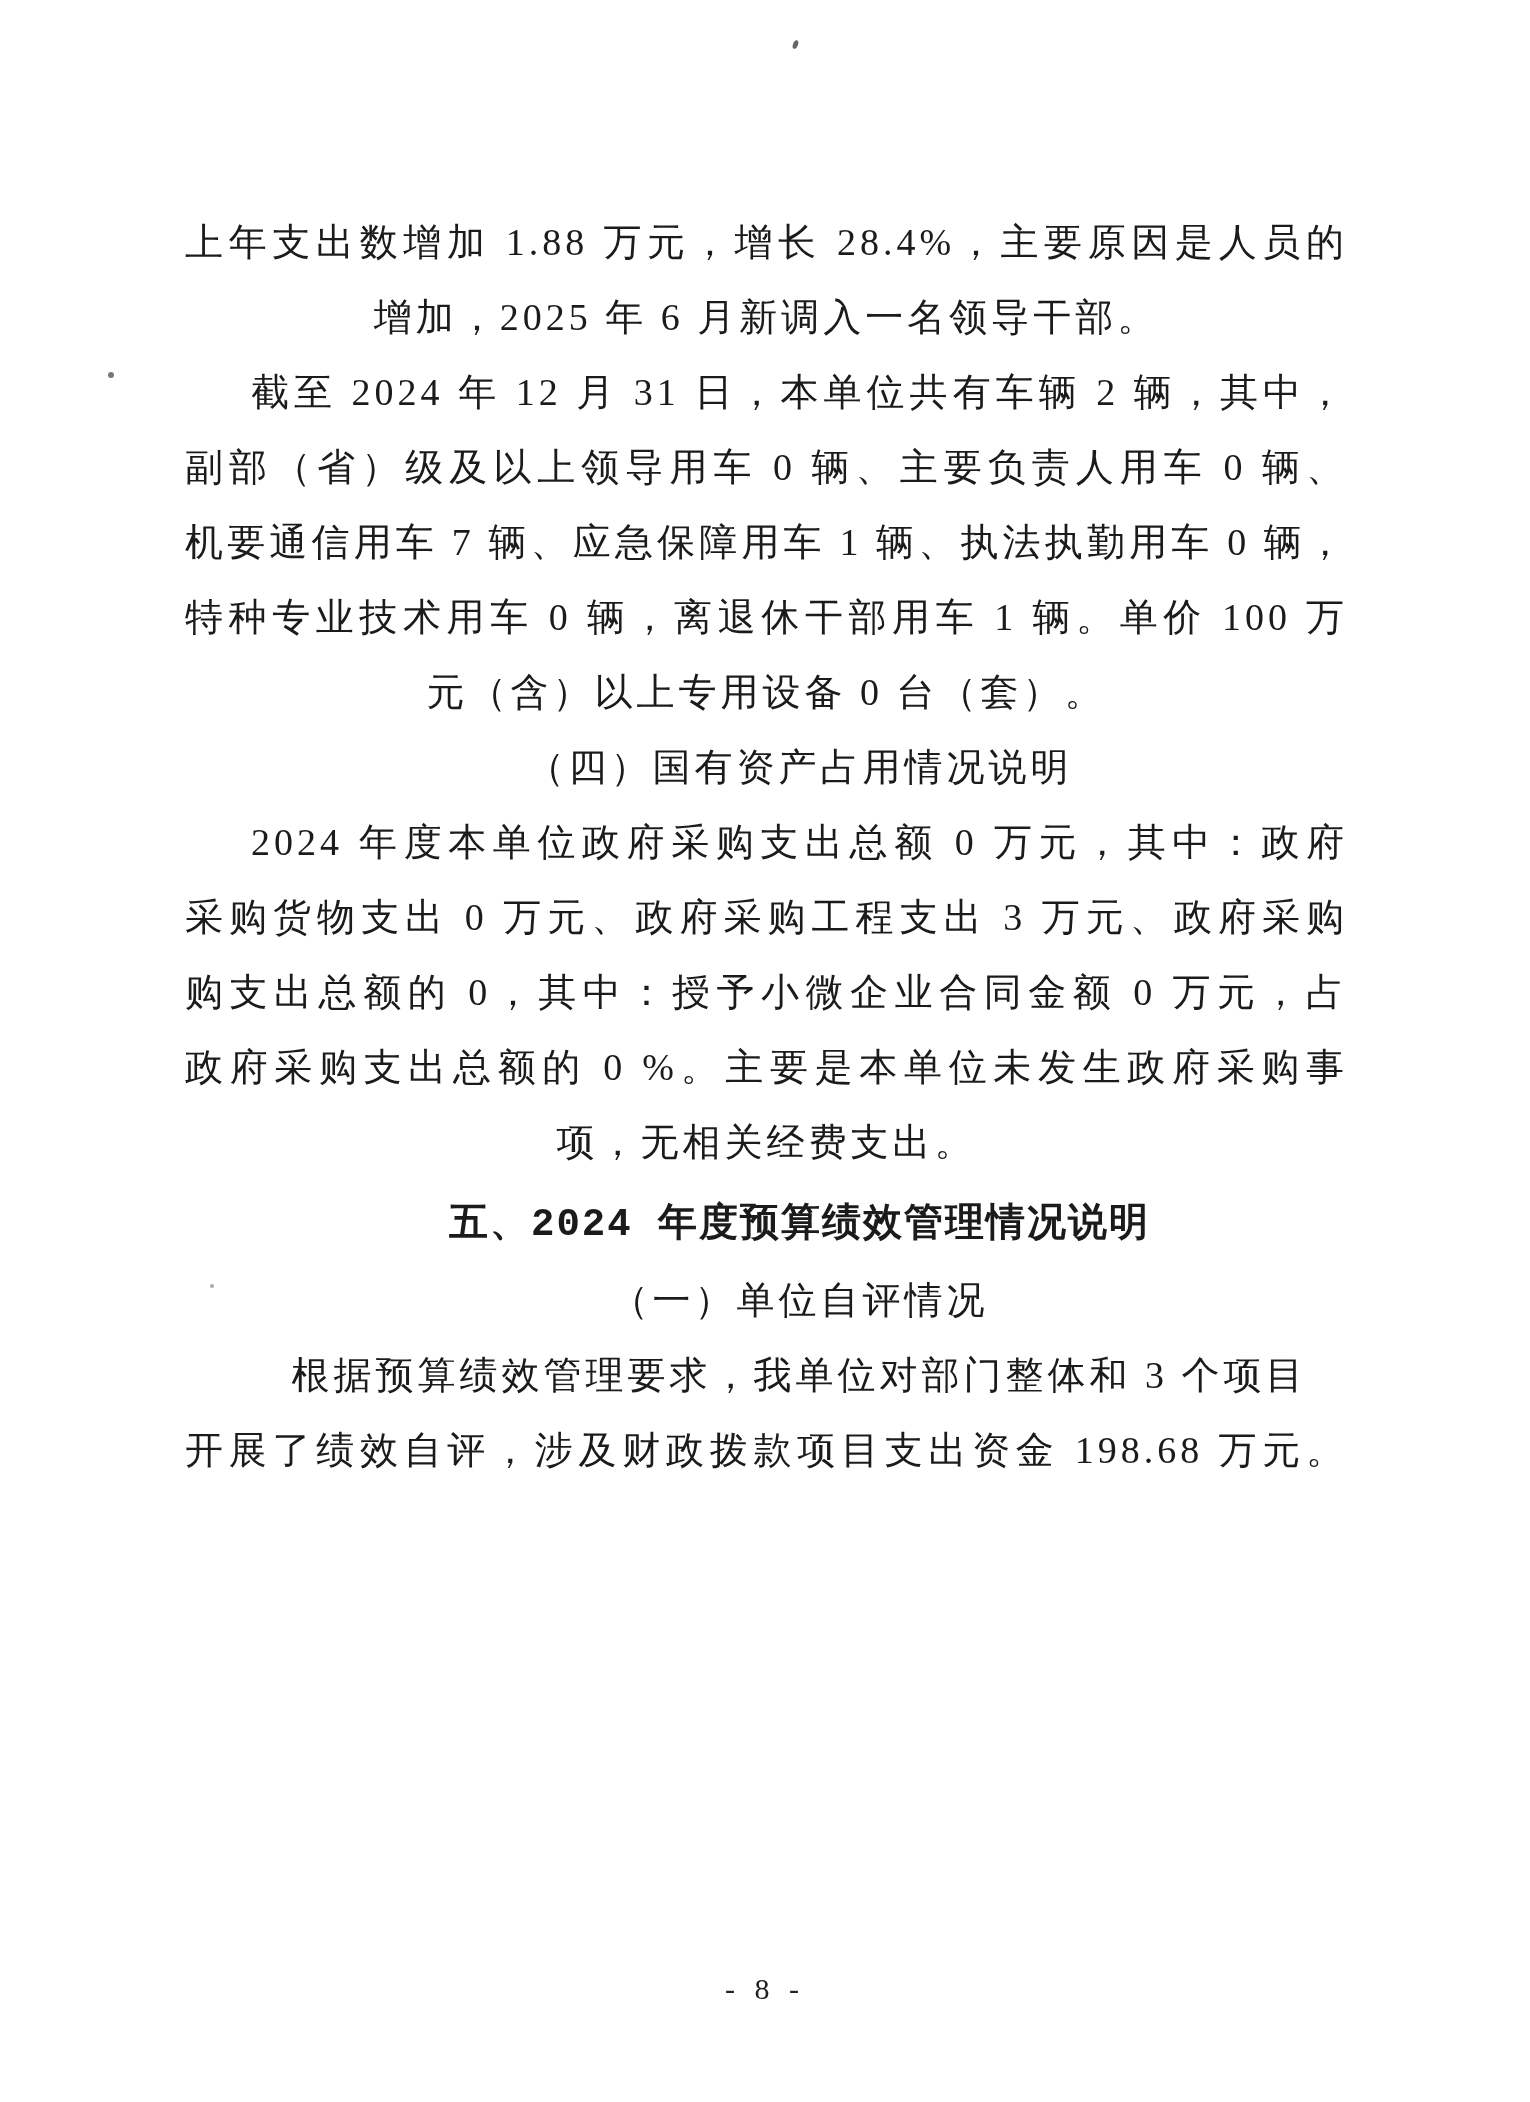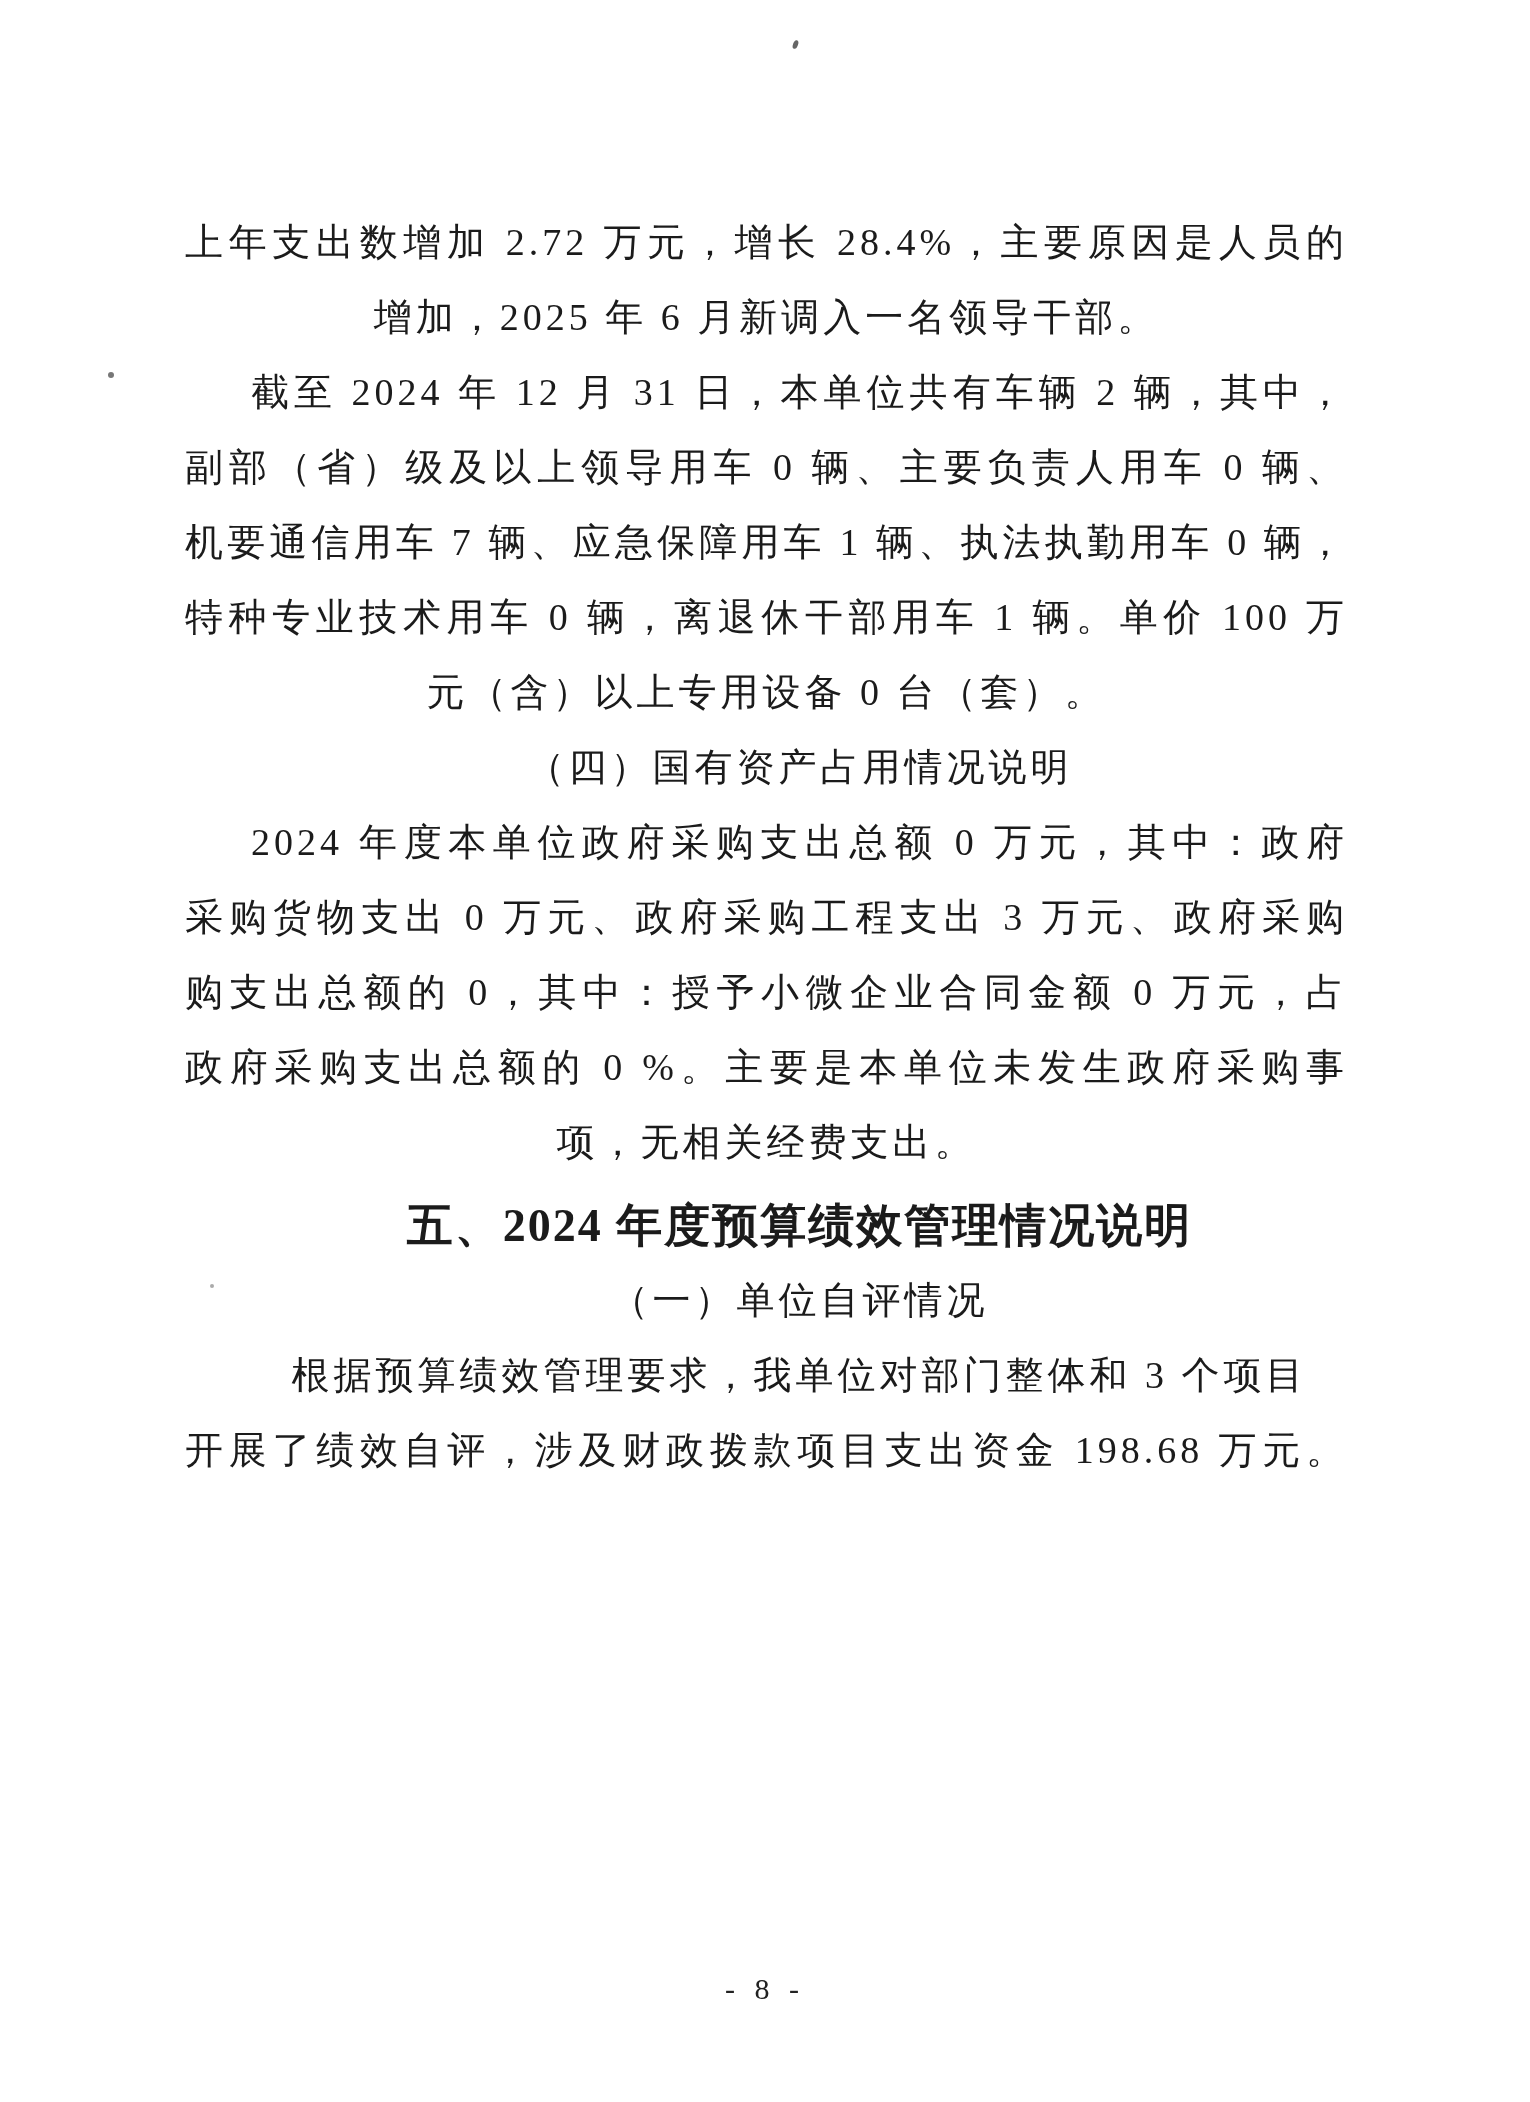"上年支出数增加 2.72 万元，增长 28.4%，主要原因是人员的" div.line { text: 2.72 -> 1.88 }
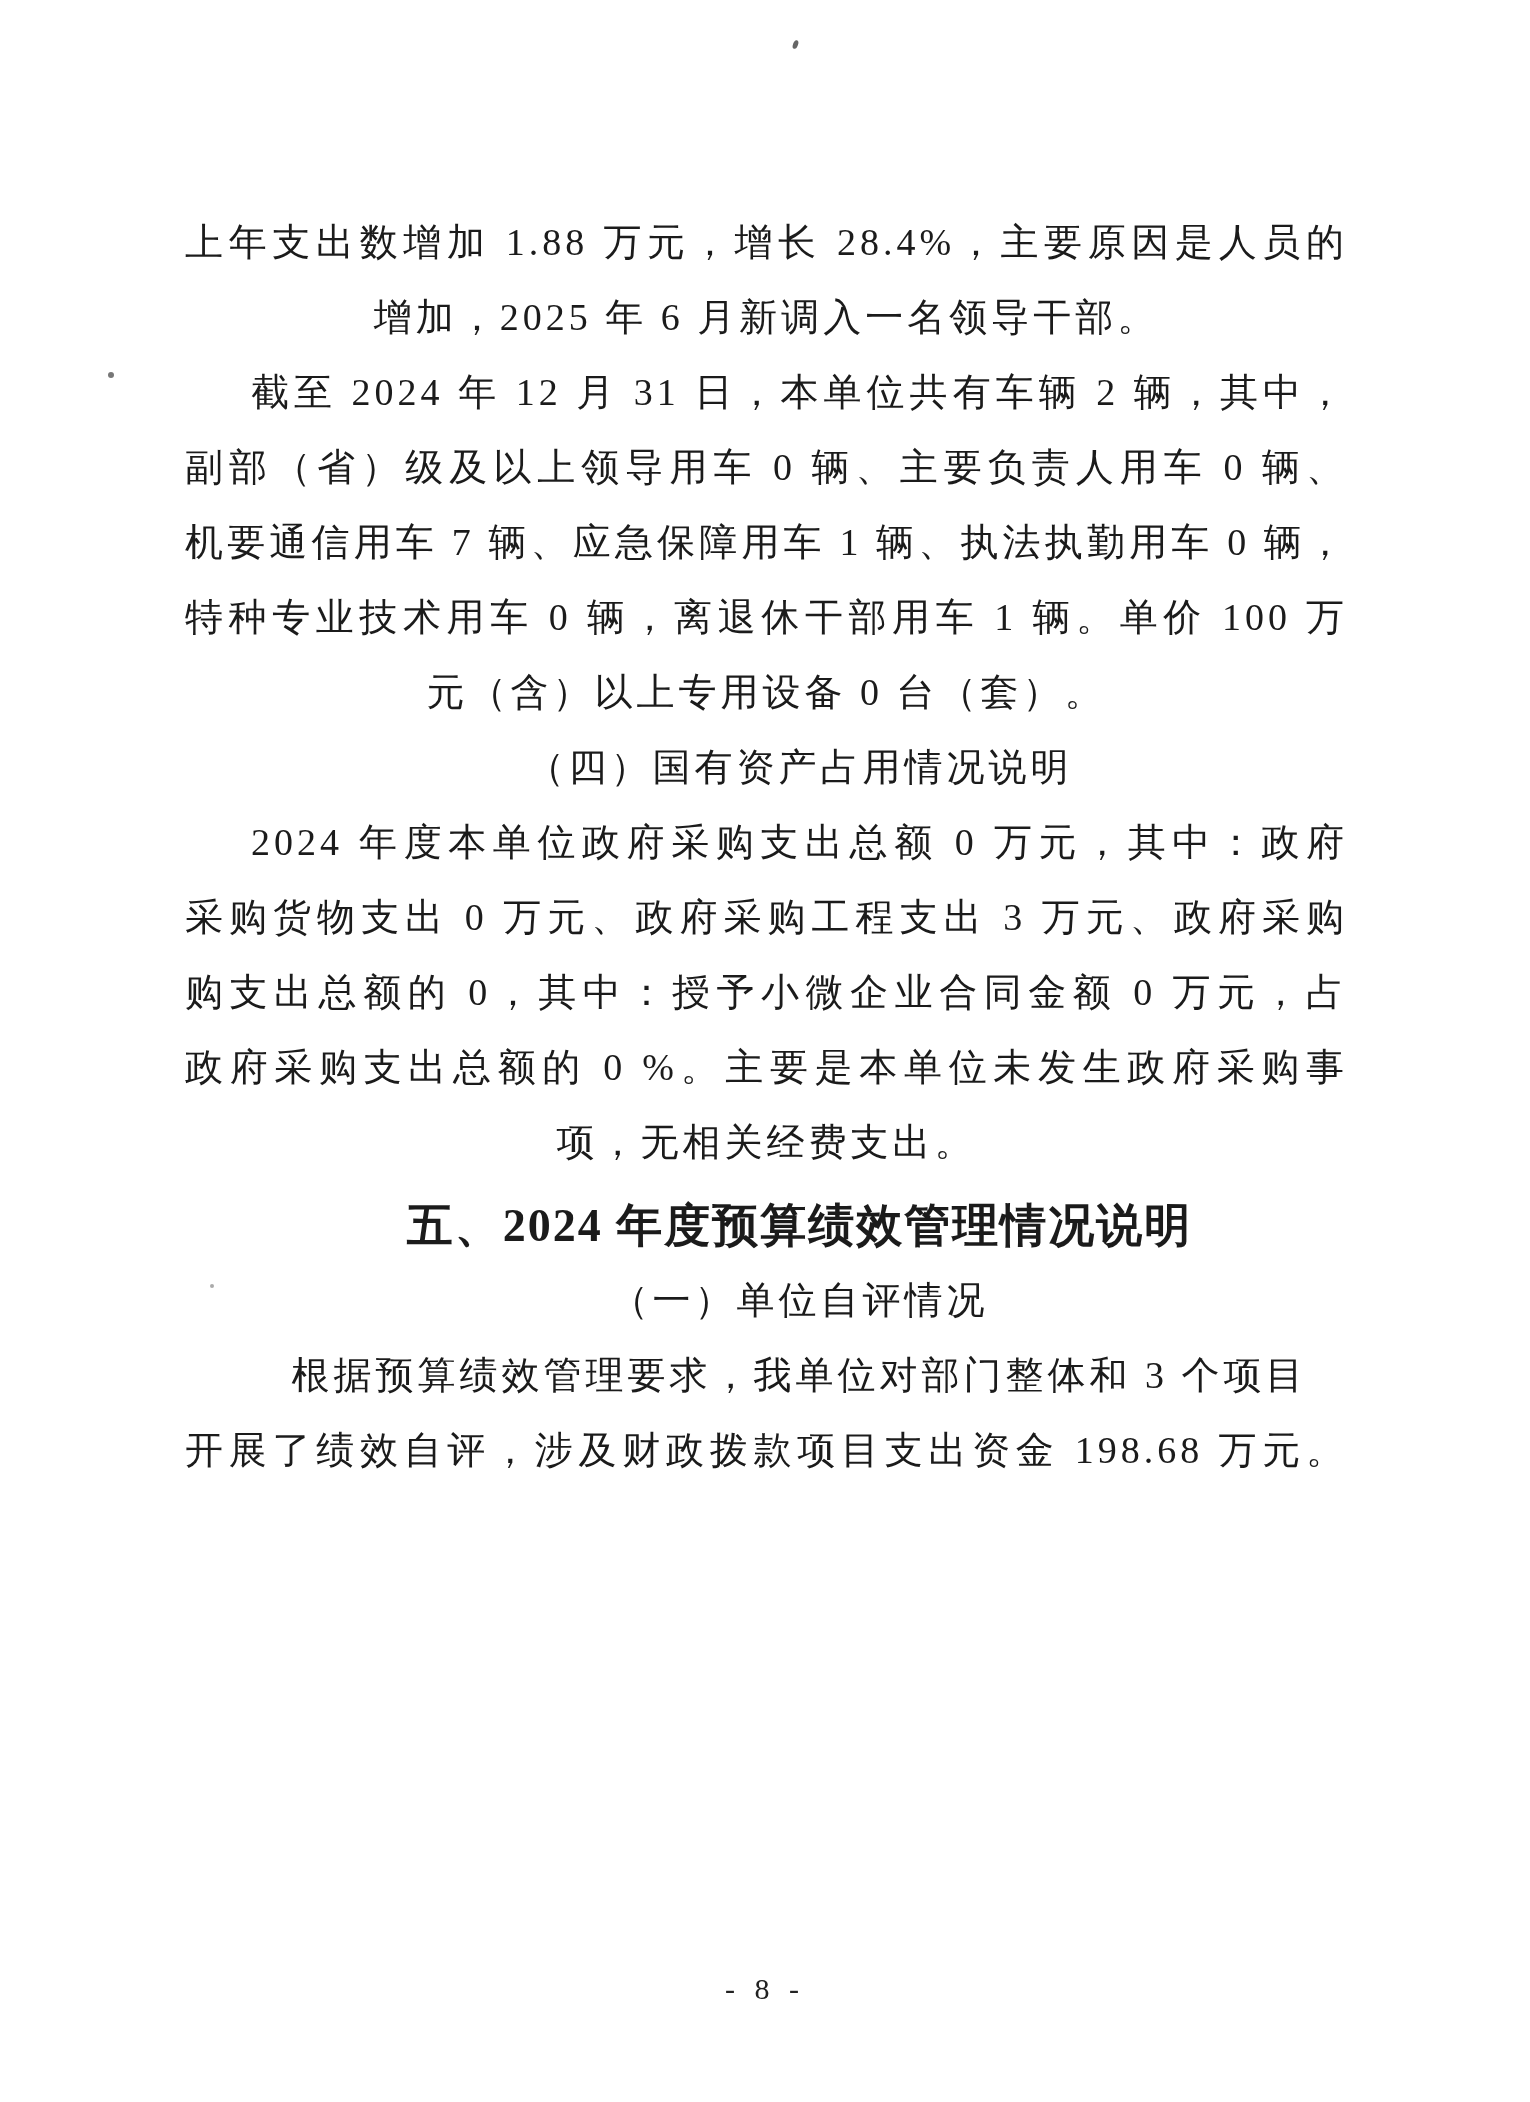"五、2024 年度预算绩效管理情况说明" .line.bold { font-family: Liberation Serif, serif -> Liberation Mono, monospace; font-size: 46px -> 39px }
